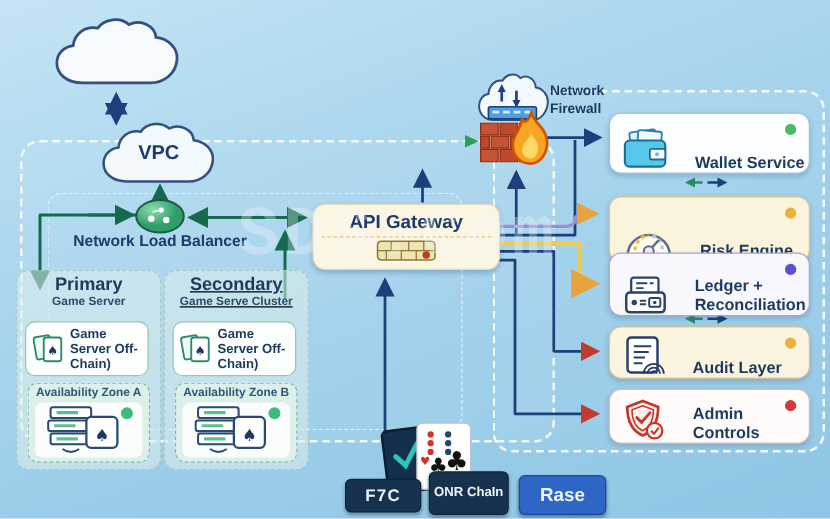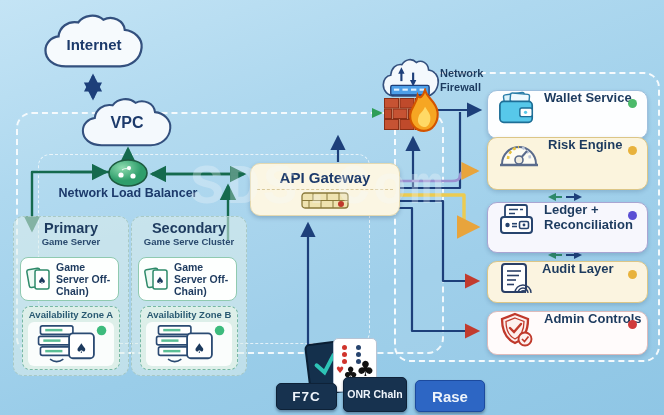"Internet" div.cloud-label { html: <div>Internet</div> -> none }
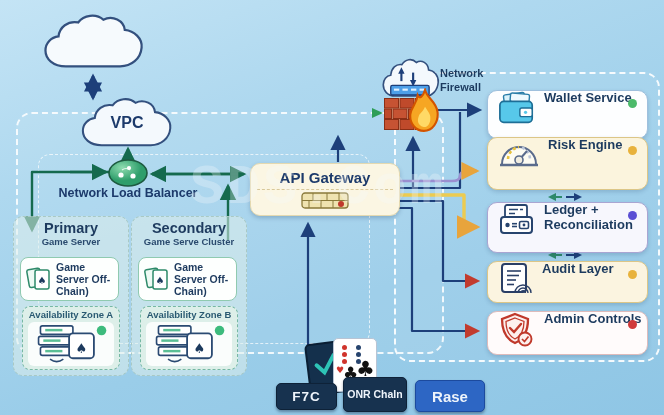"Wallet Service" .svc { align-items: flex-start -> flex-end; gap: 8px -> 20px }
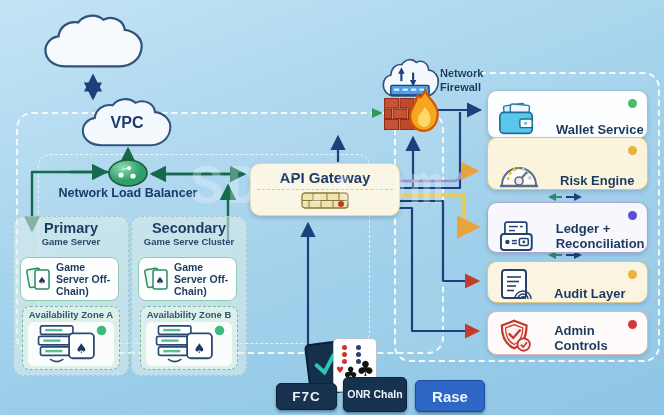"Risk Engine" .s-risk { top: 137px -> 157px }
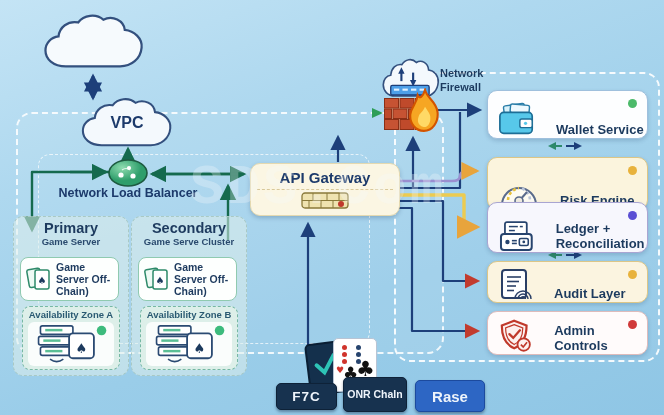"Secondary" div.cluster { text-decoration: none -> underline }
